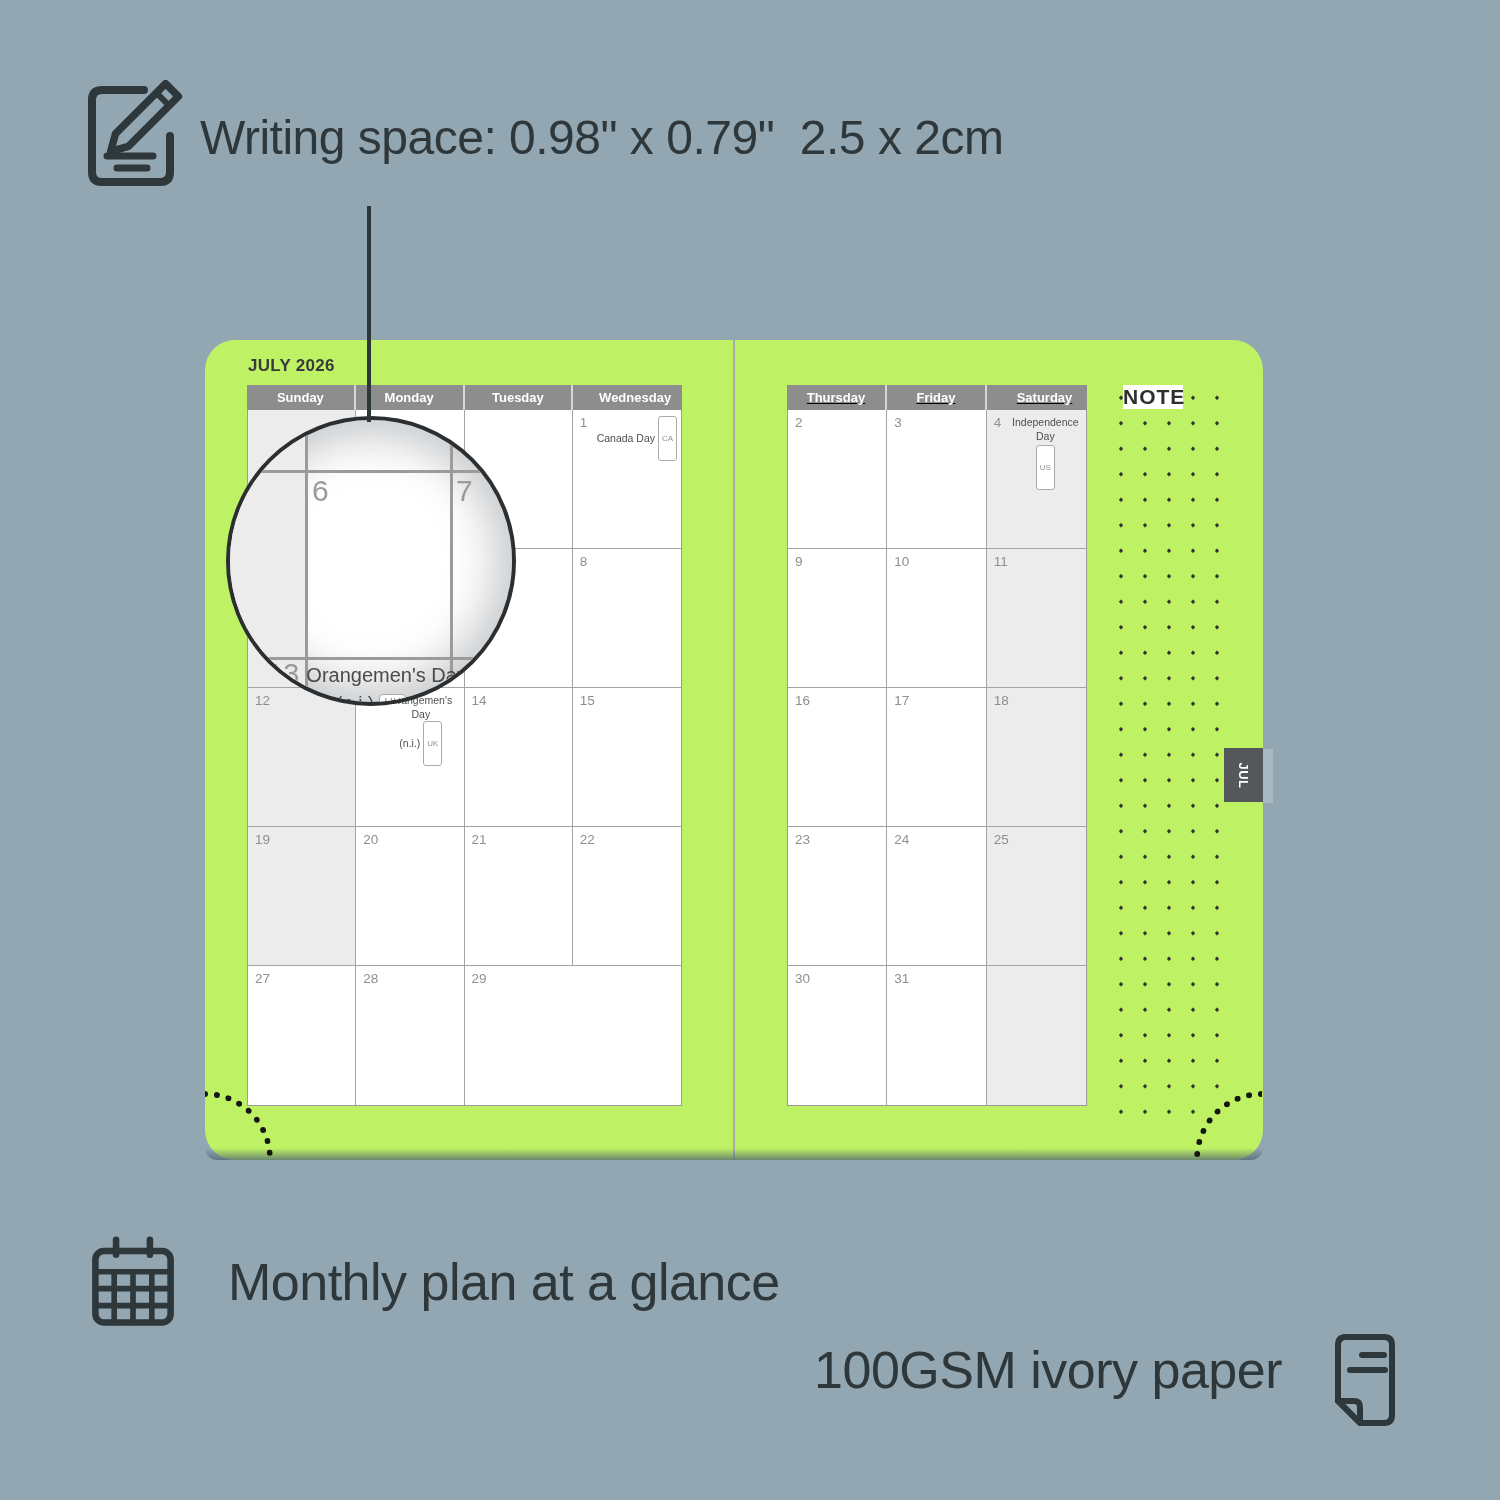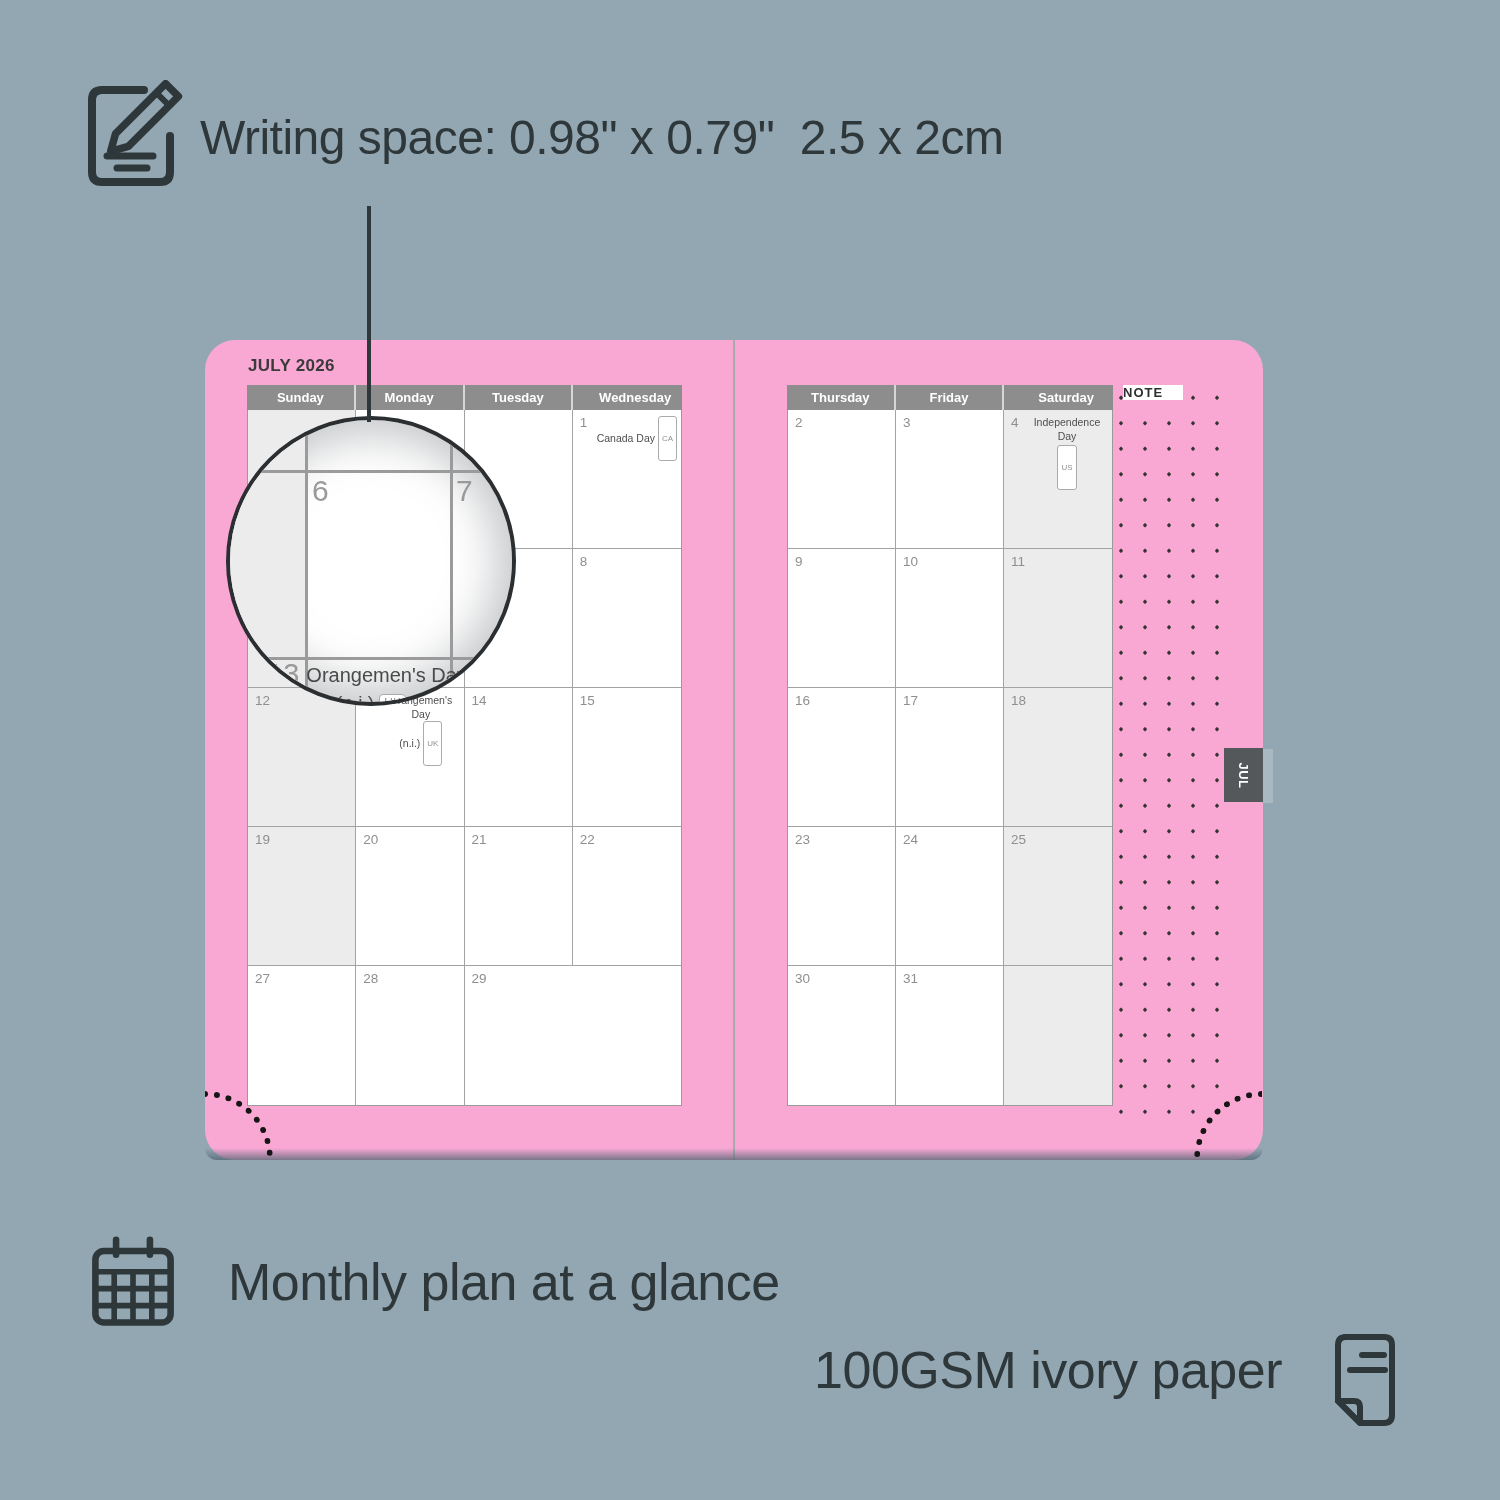"JULY 2026" #page { background: #f9a8d4 -> #bef264 }
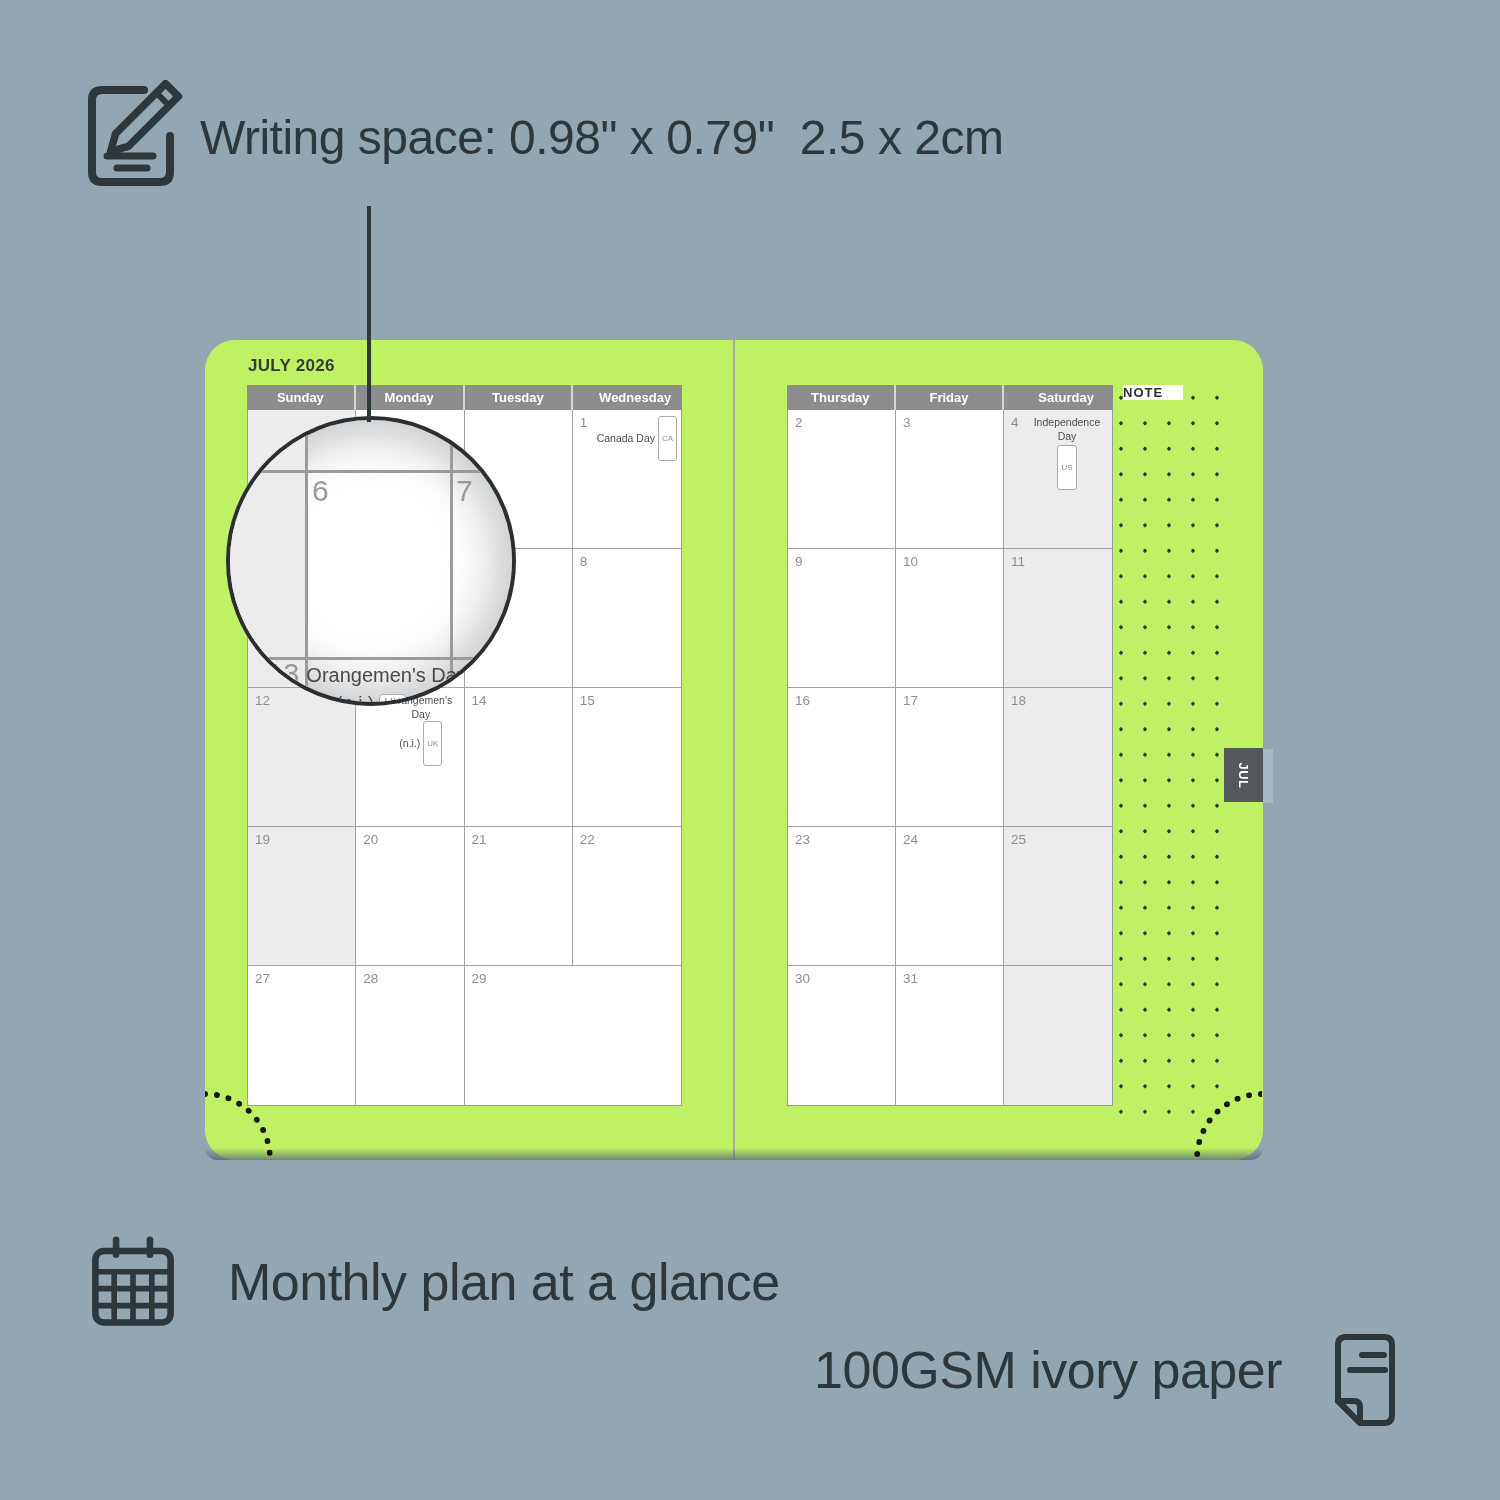"Thursday" #right-grid { text-decoration: none -> underline; width: 326px -> 300px }
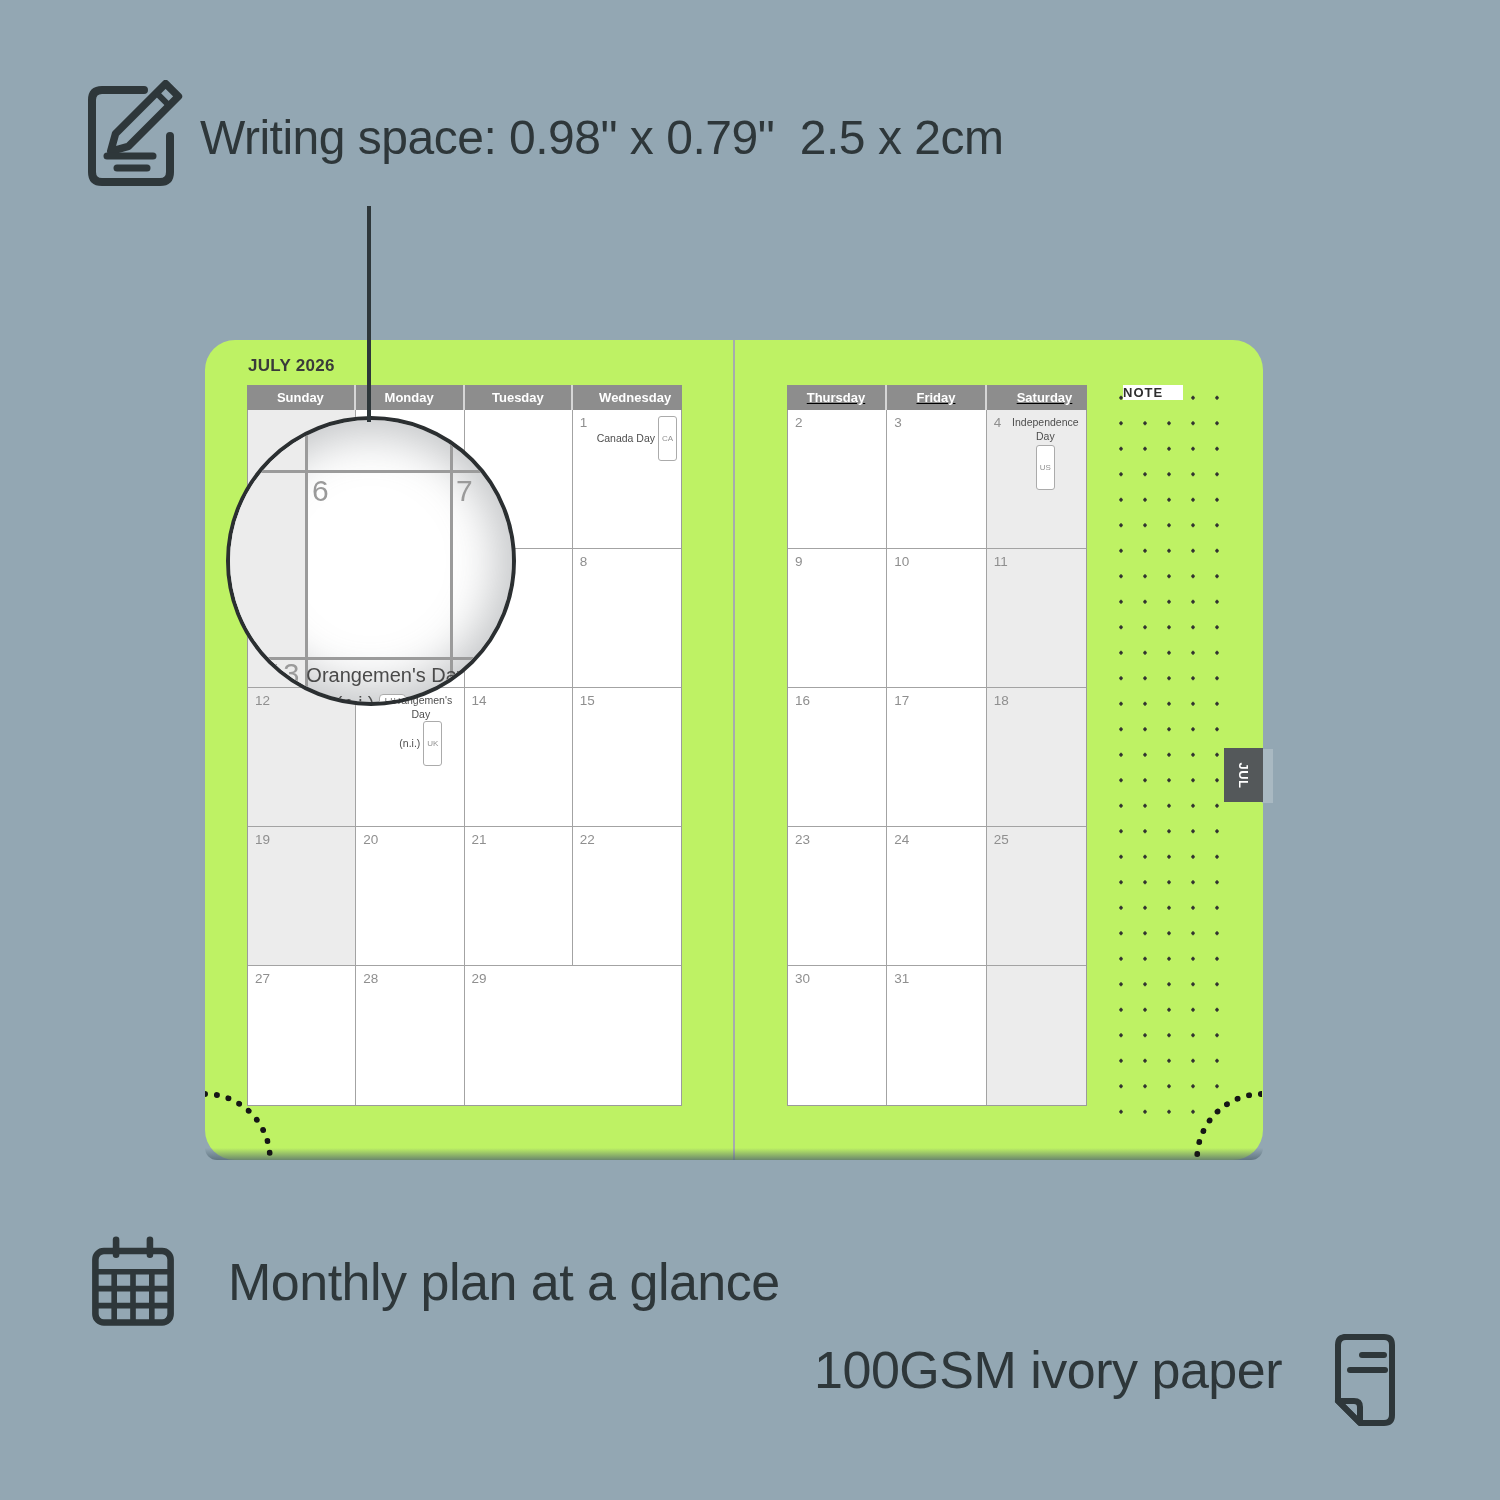"NOTE" #note-label { font-size: 13px -> 21px }
